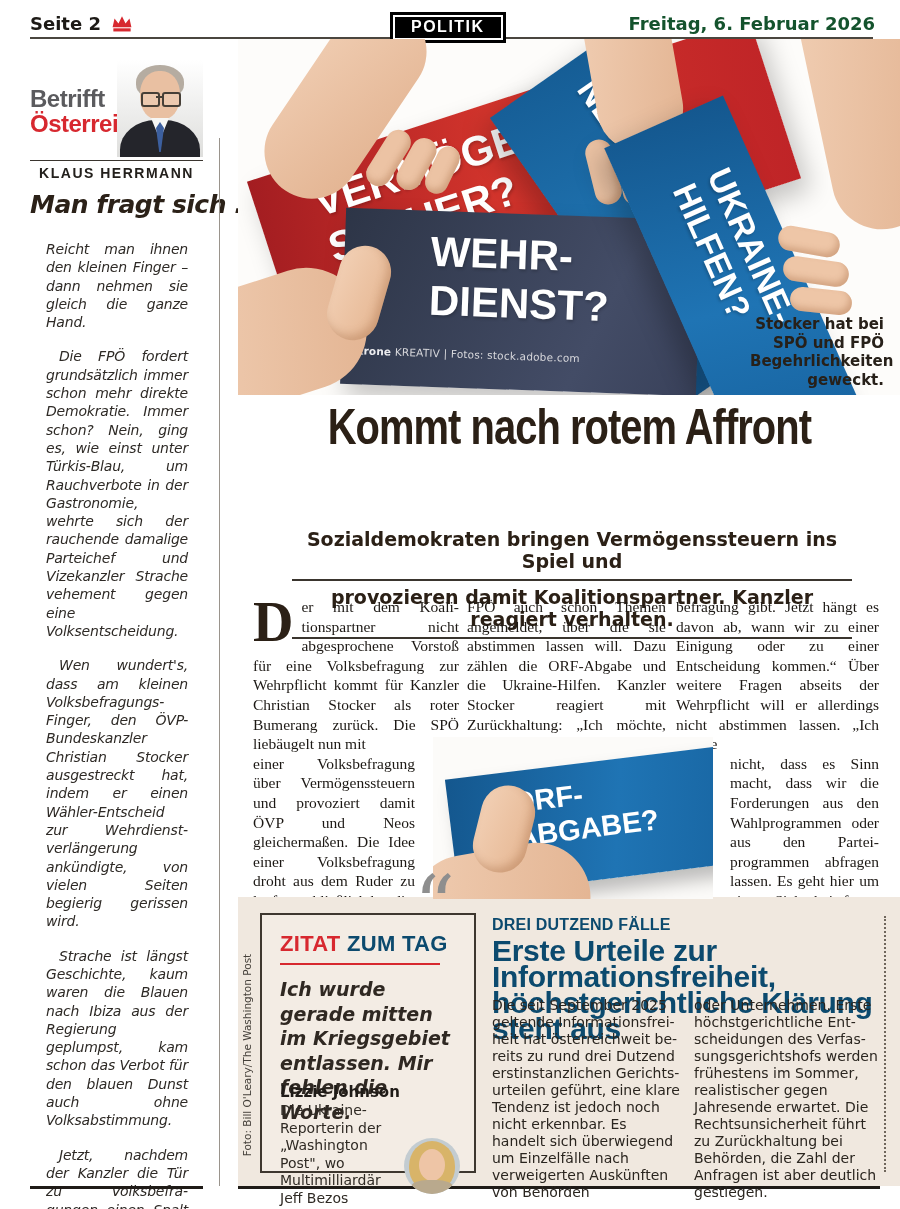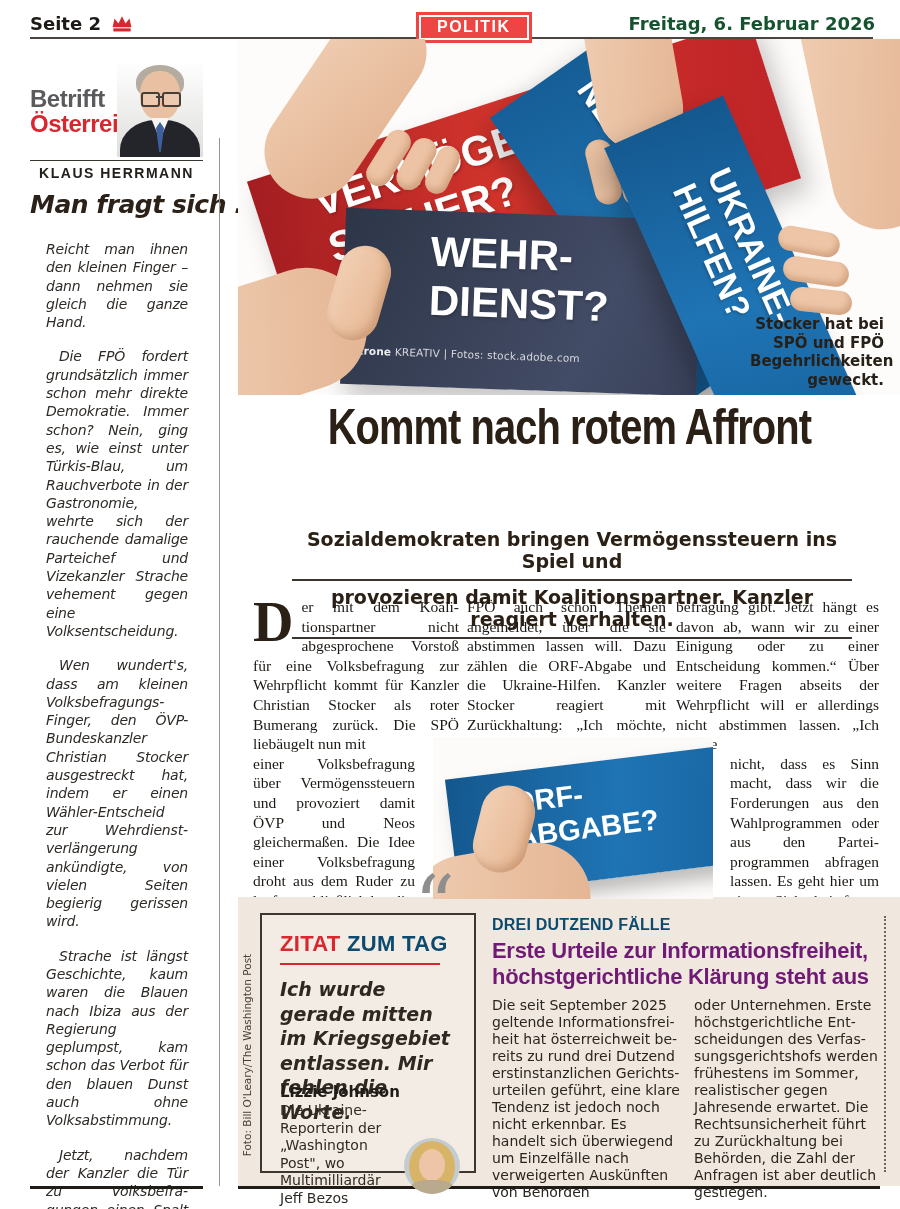"POLITIK" .politik-badge { background: #ef4444 -> #000000; left: 416px -> 390px }
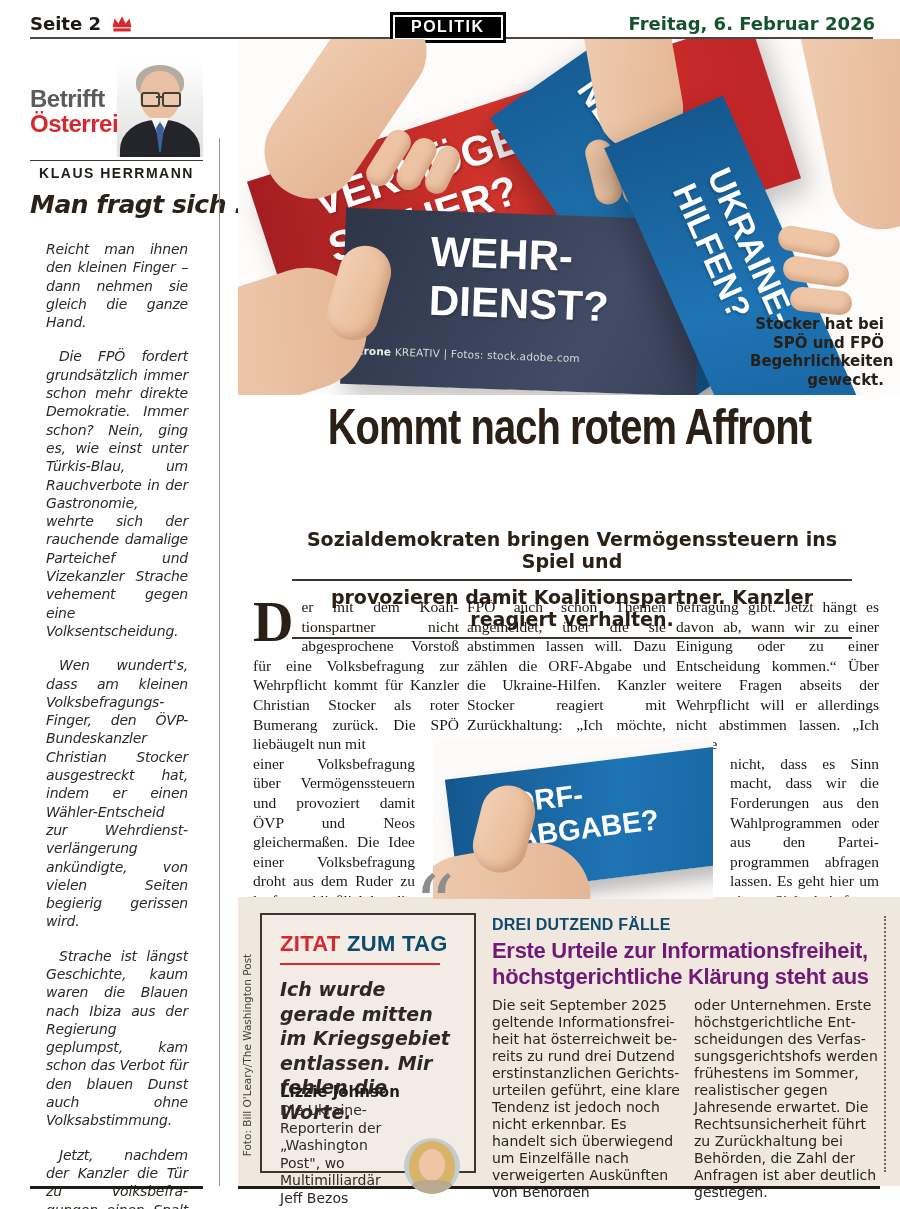"Erste Urteile zur Informationsfreiheit," .info-headline { color: #701a75 -> #0c4a6e; font-size: 22px -> 30px }
